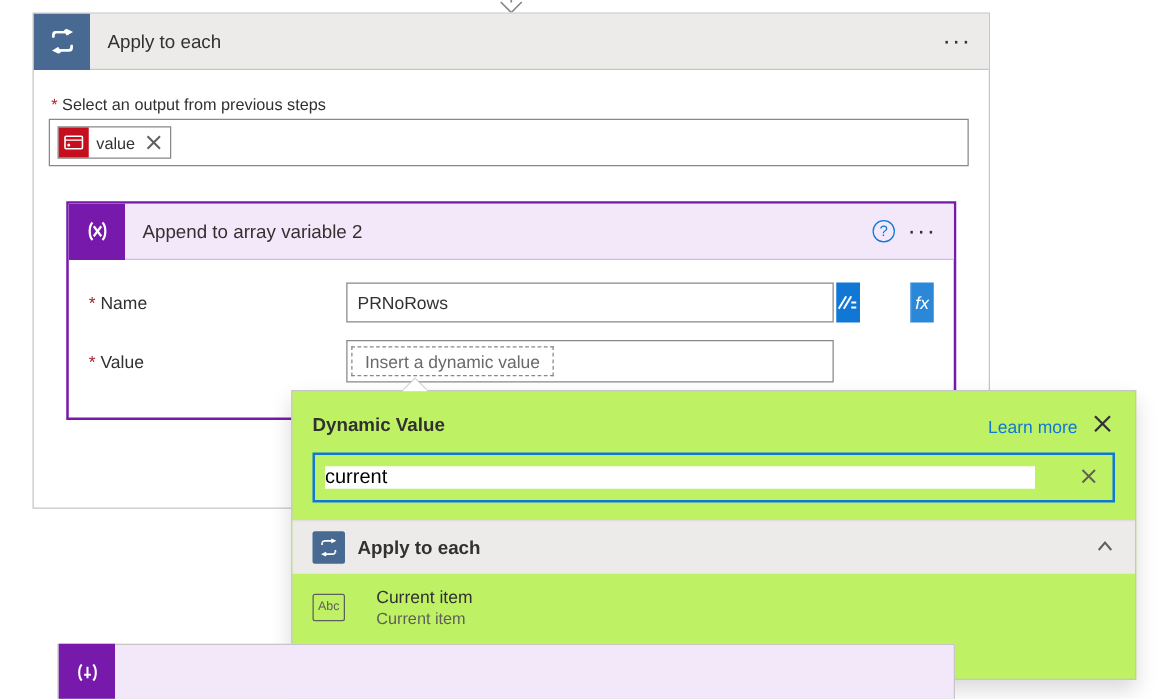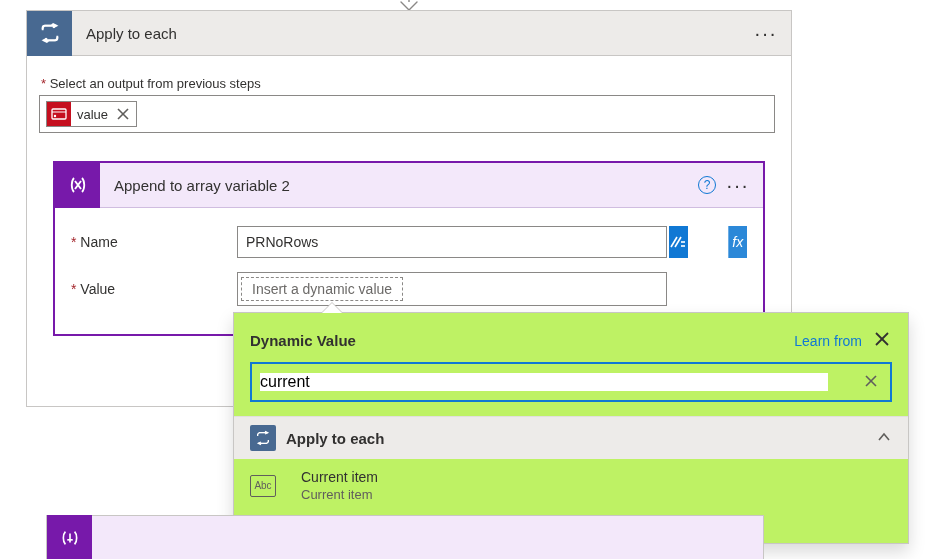"PRNoRows" .row .col-input { margin-left: none -> 40px }
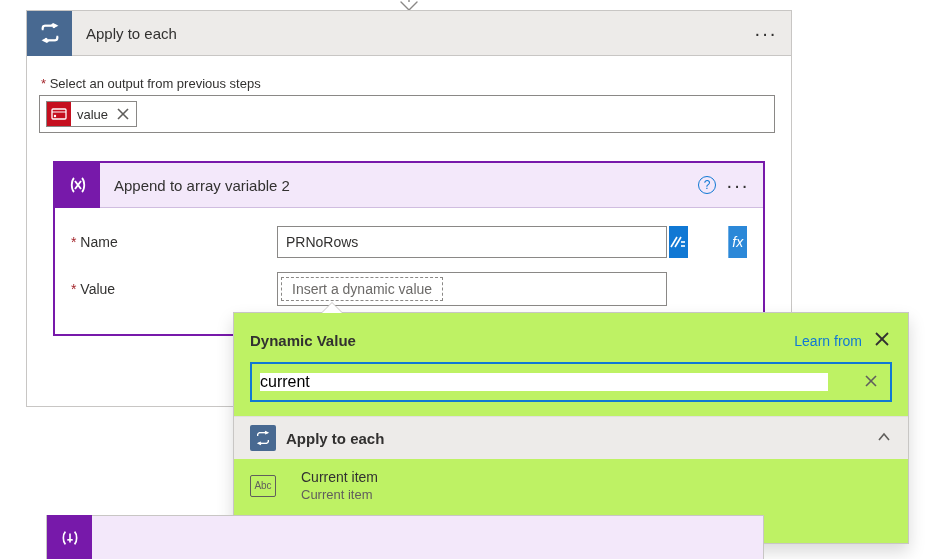"Learn from" div.learn-more { text: from -> more }
